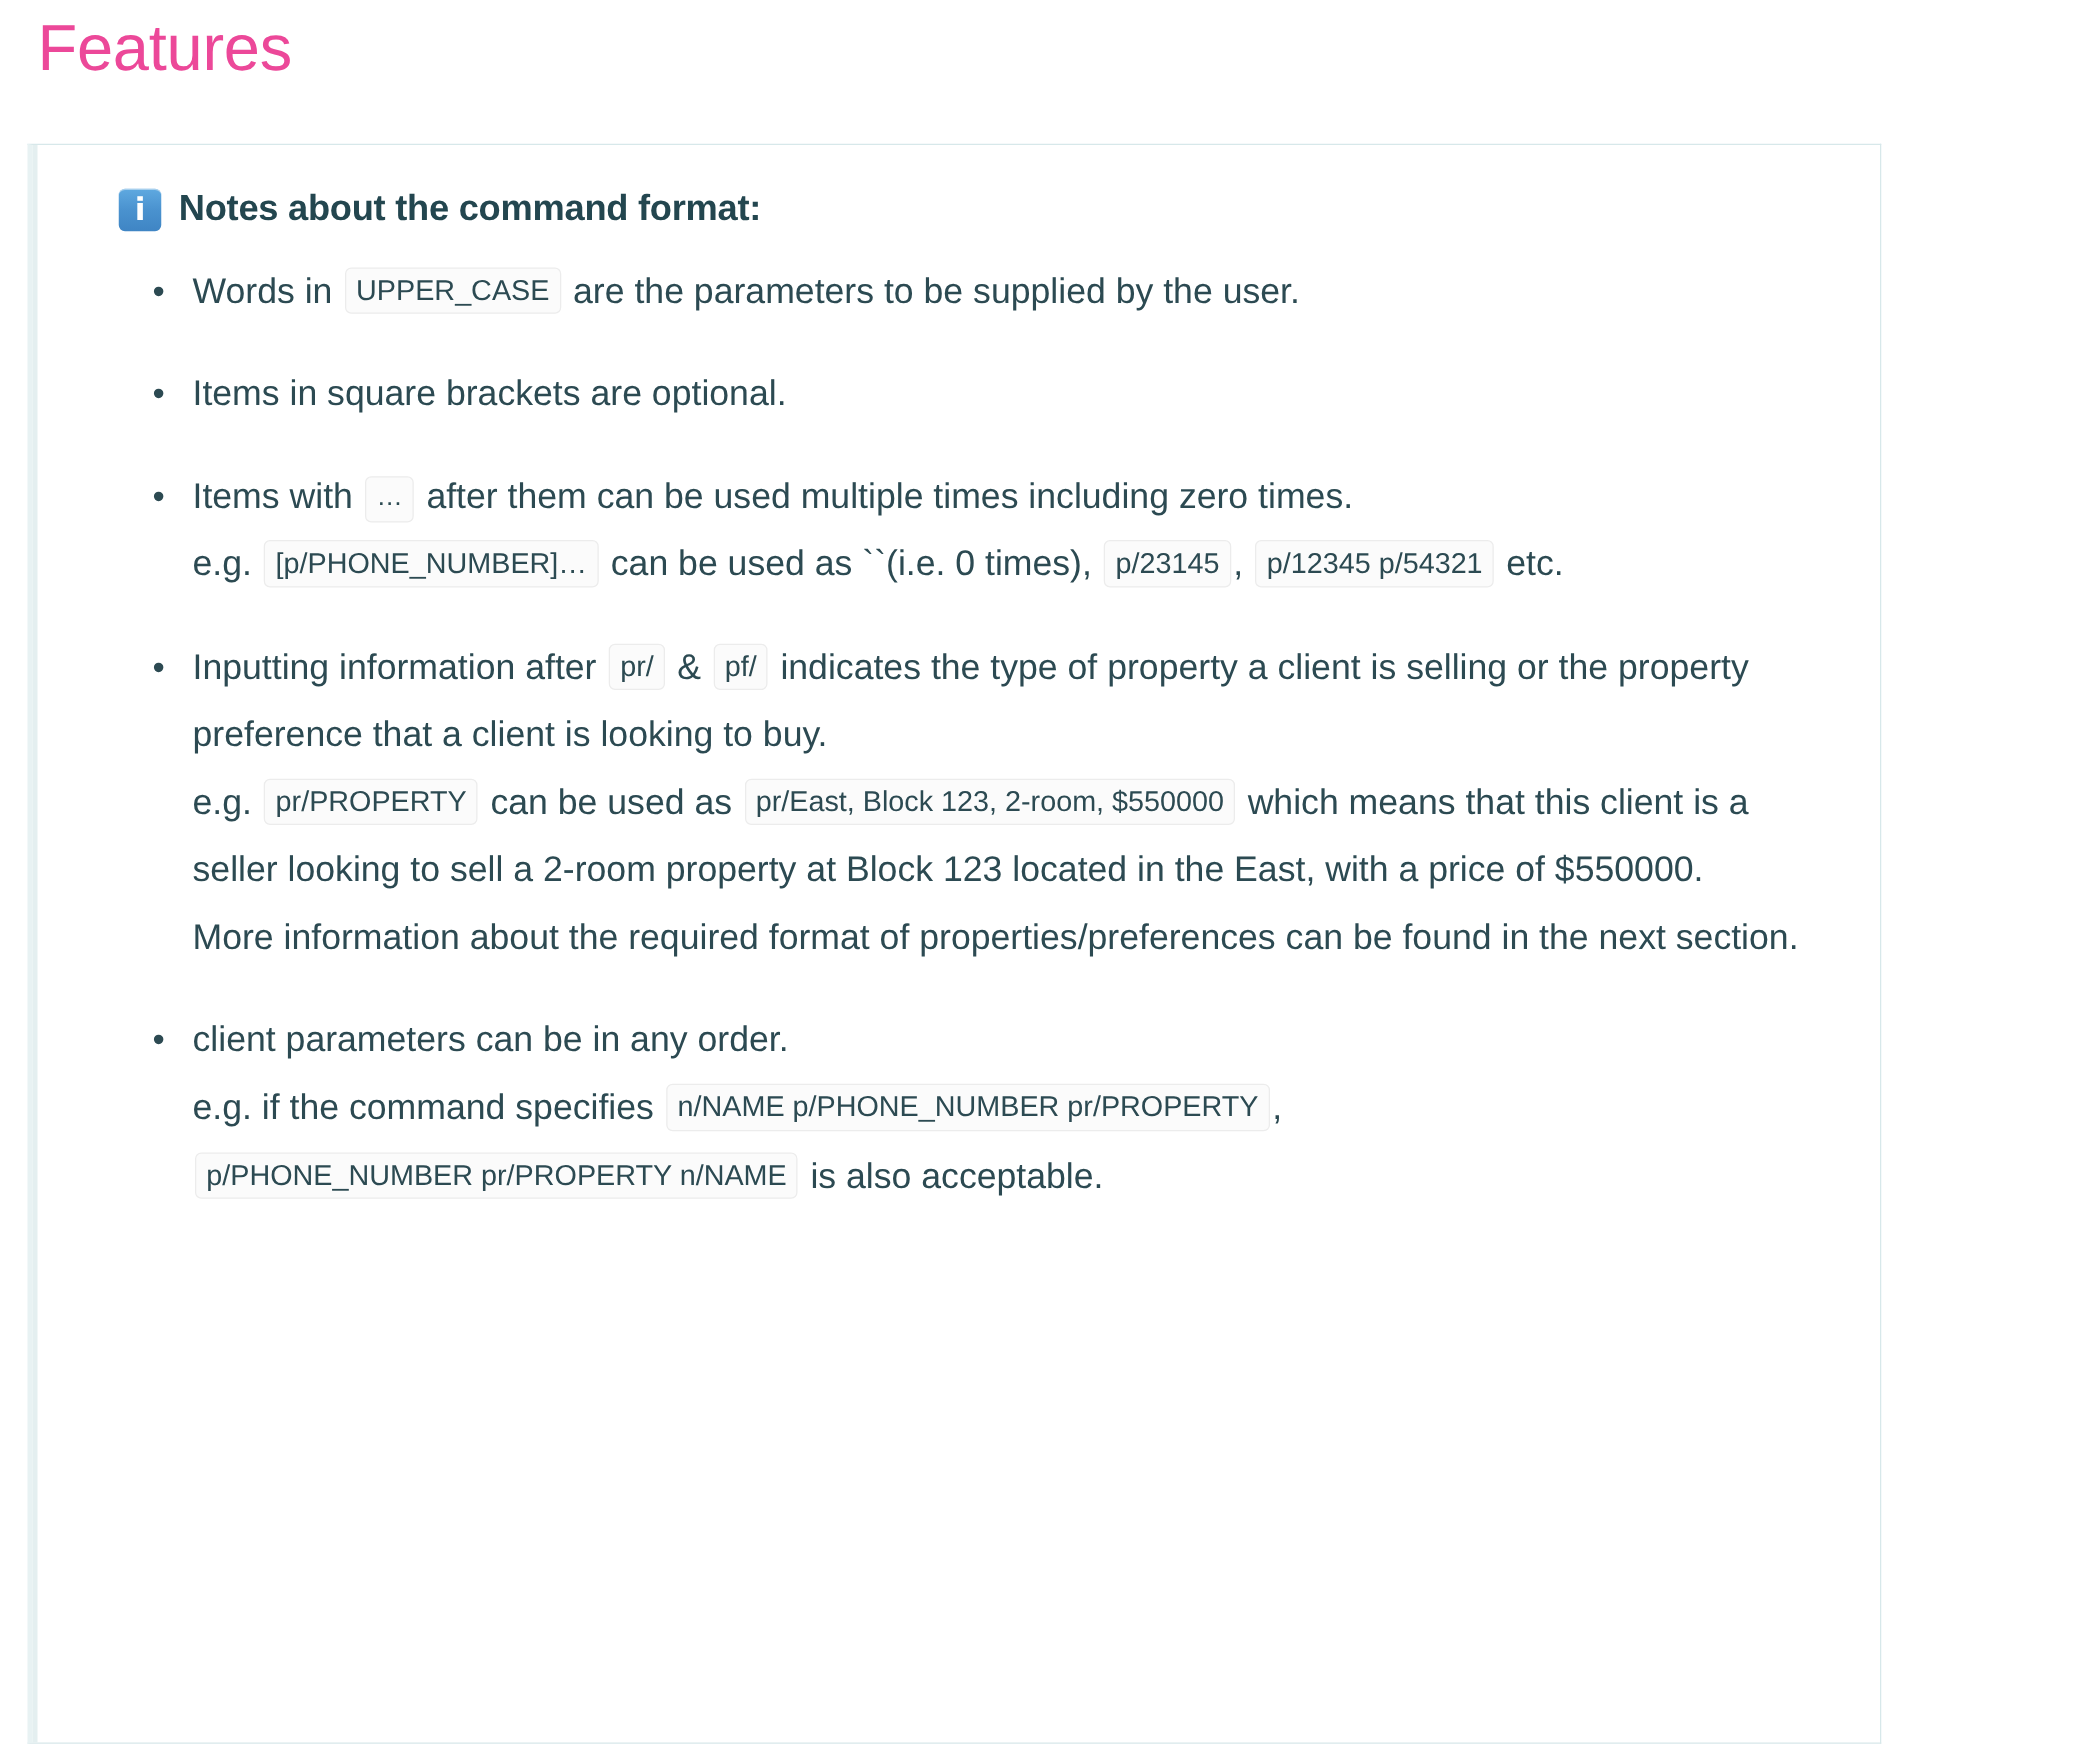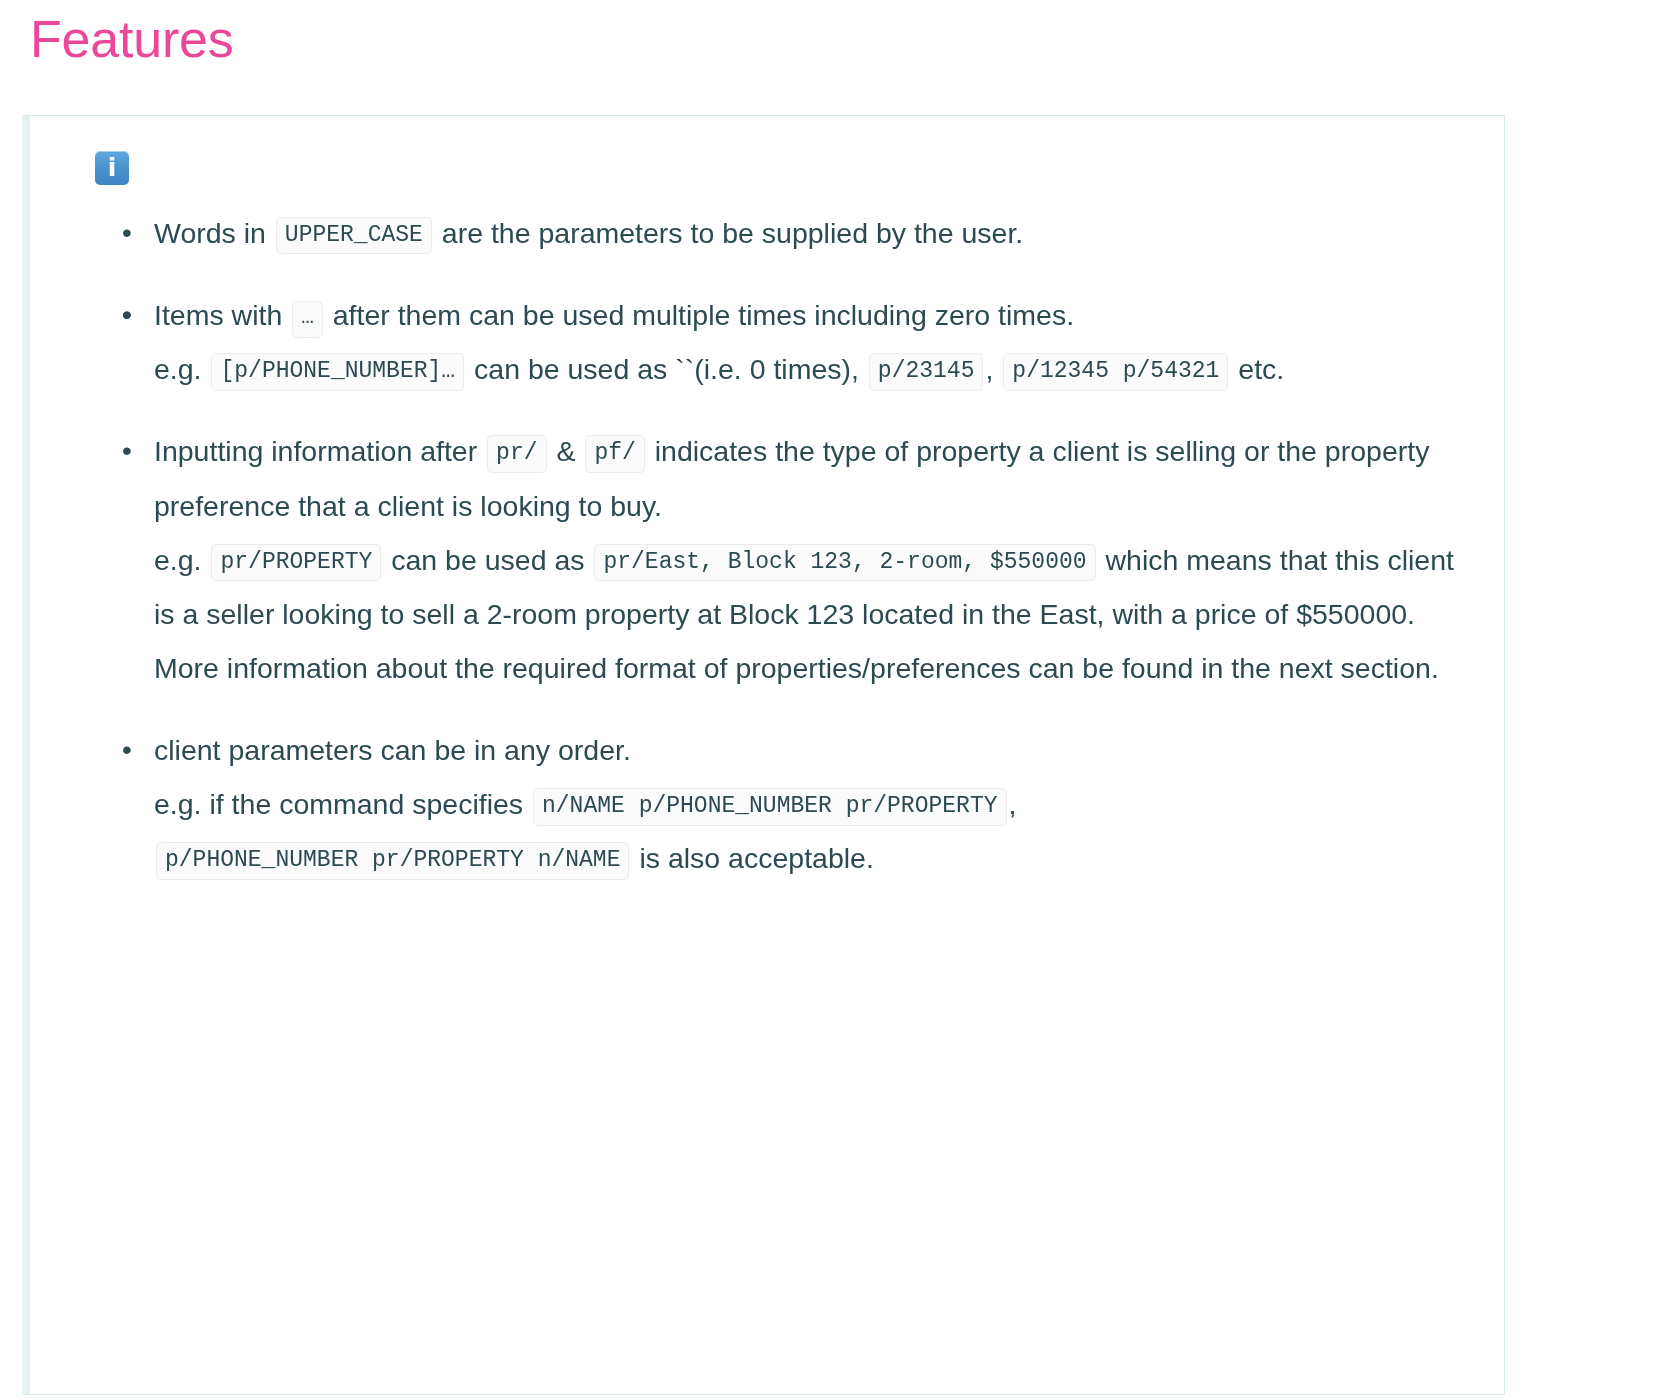"Notes about the command format:" span { html: none -> <span>Notes about the command format:</span> }
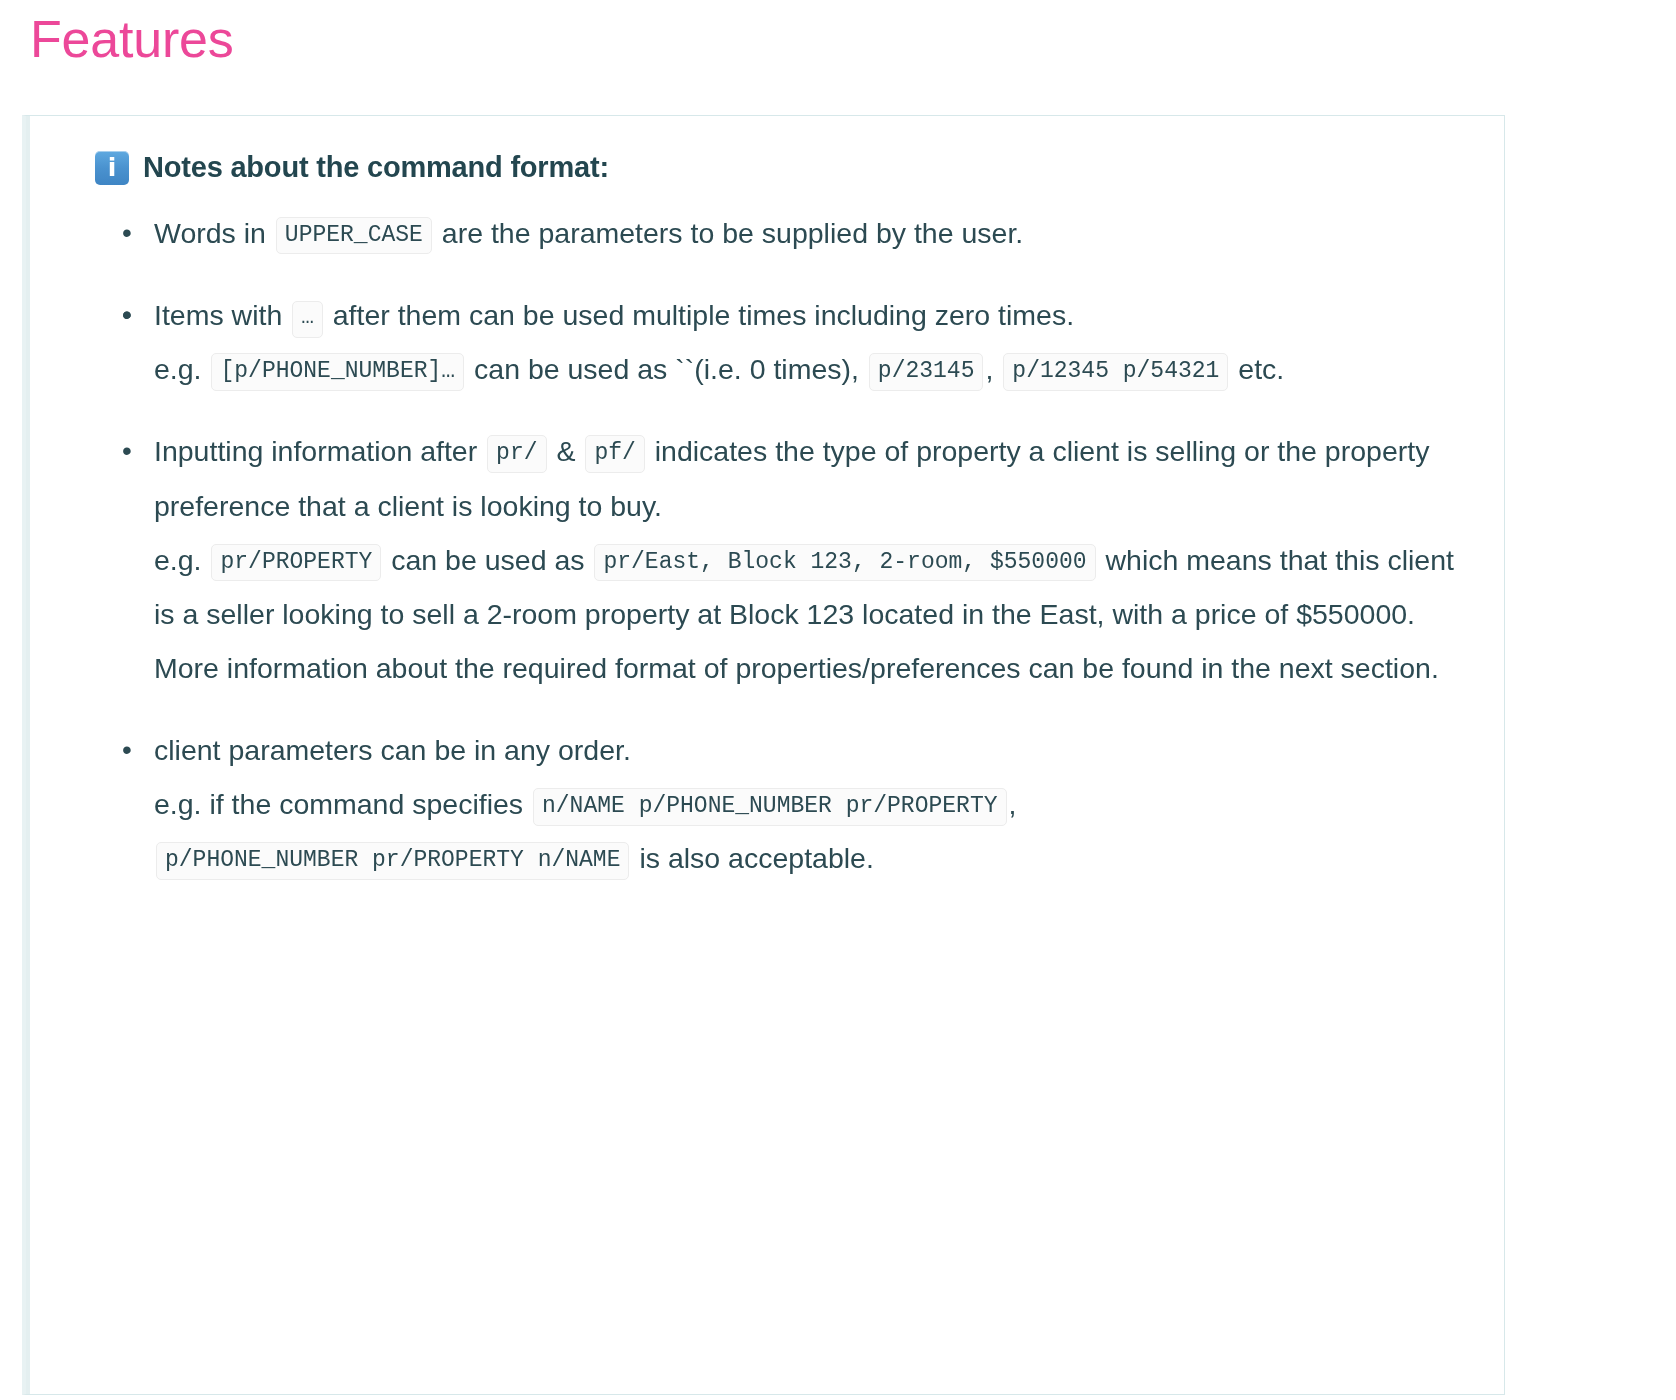"UPPER_CASE" code { font-family: Liberation Mono, monospace -> Liberation Sans, sans-serif }
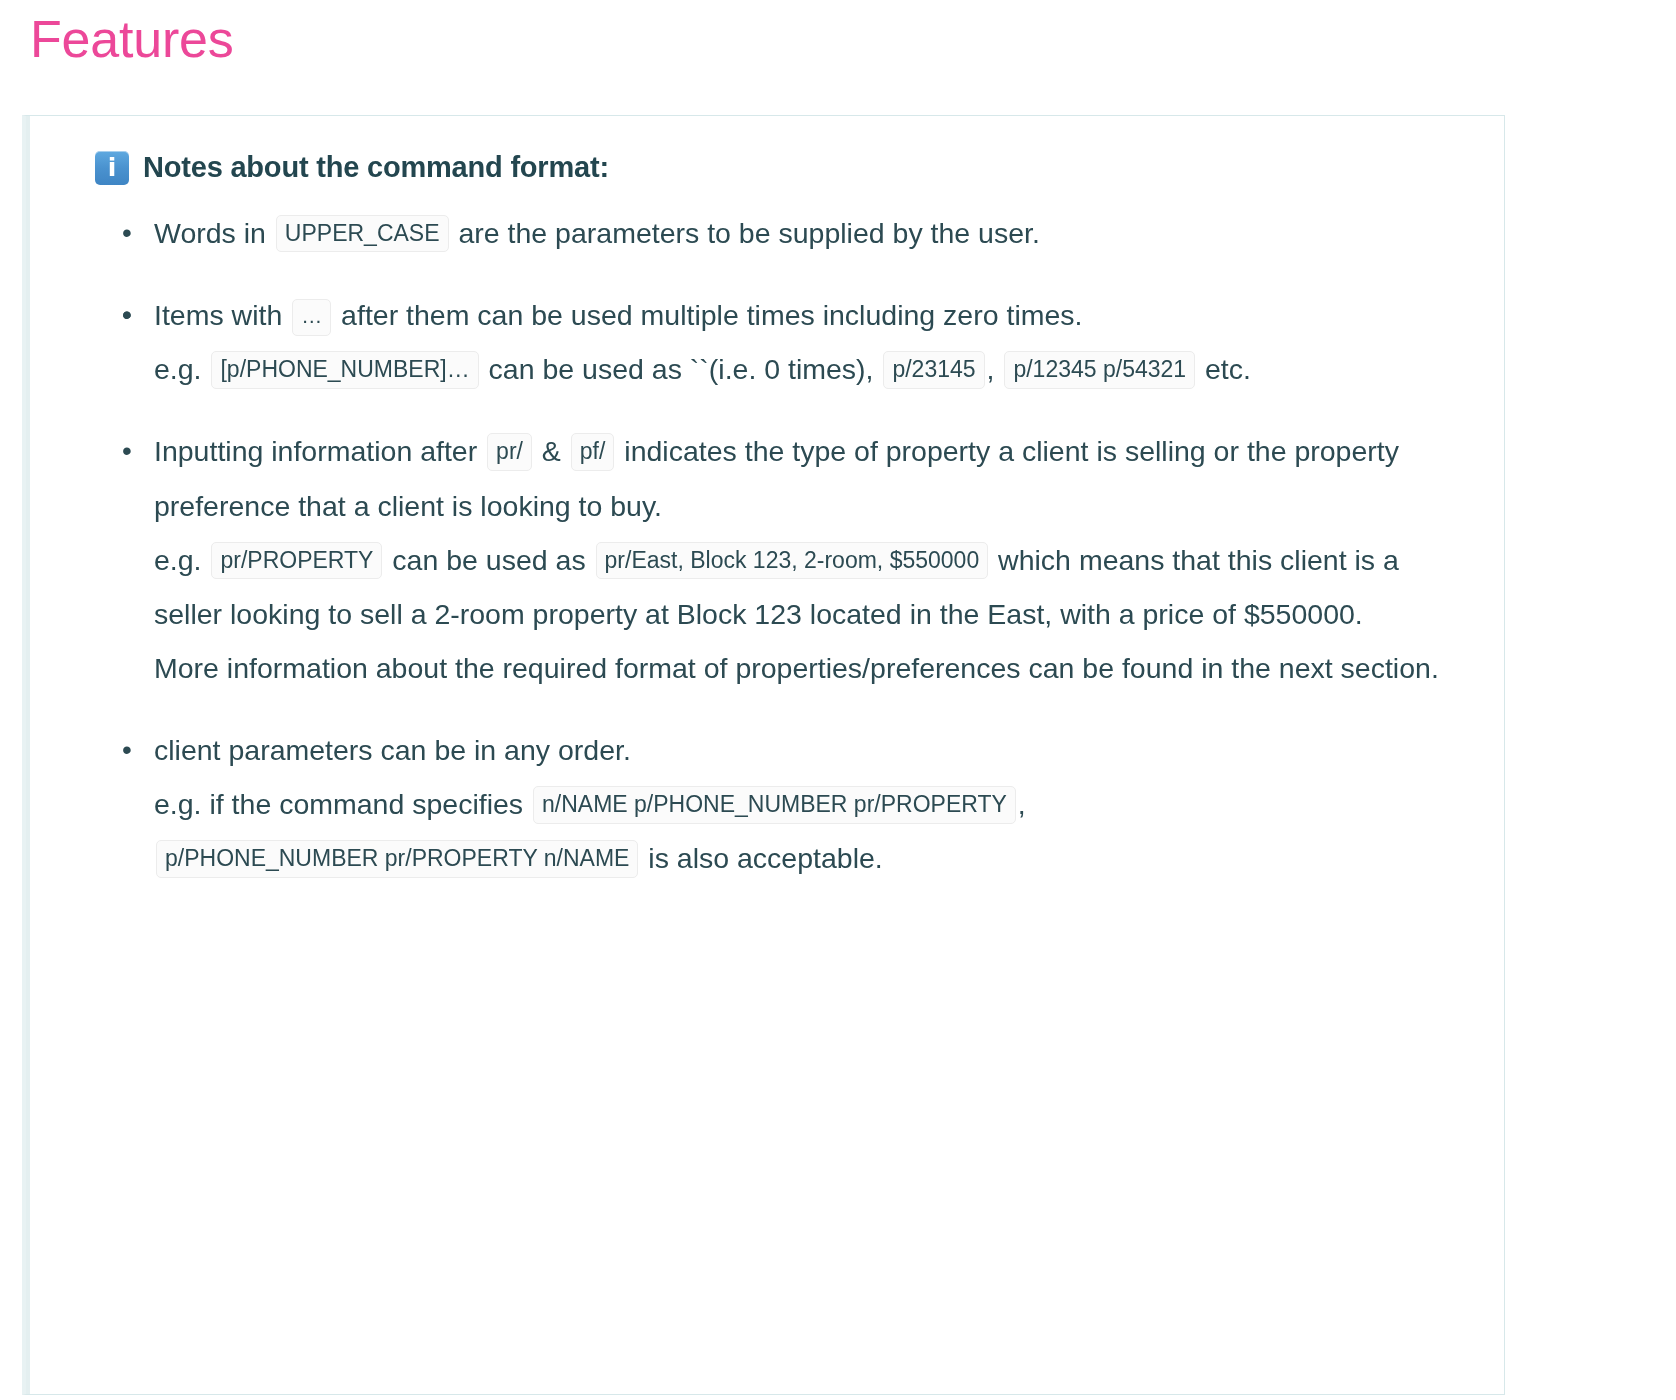"Items in square brackets are" span.line { html: none -> <span><span>Items in square brackets are optional.</span></span> }
